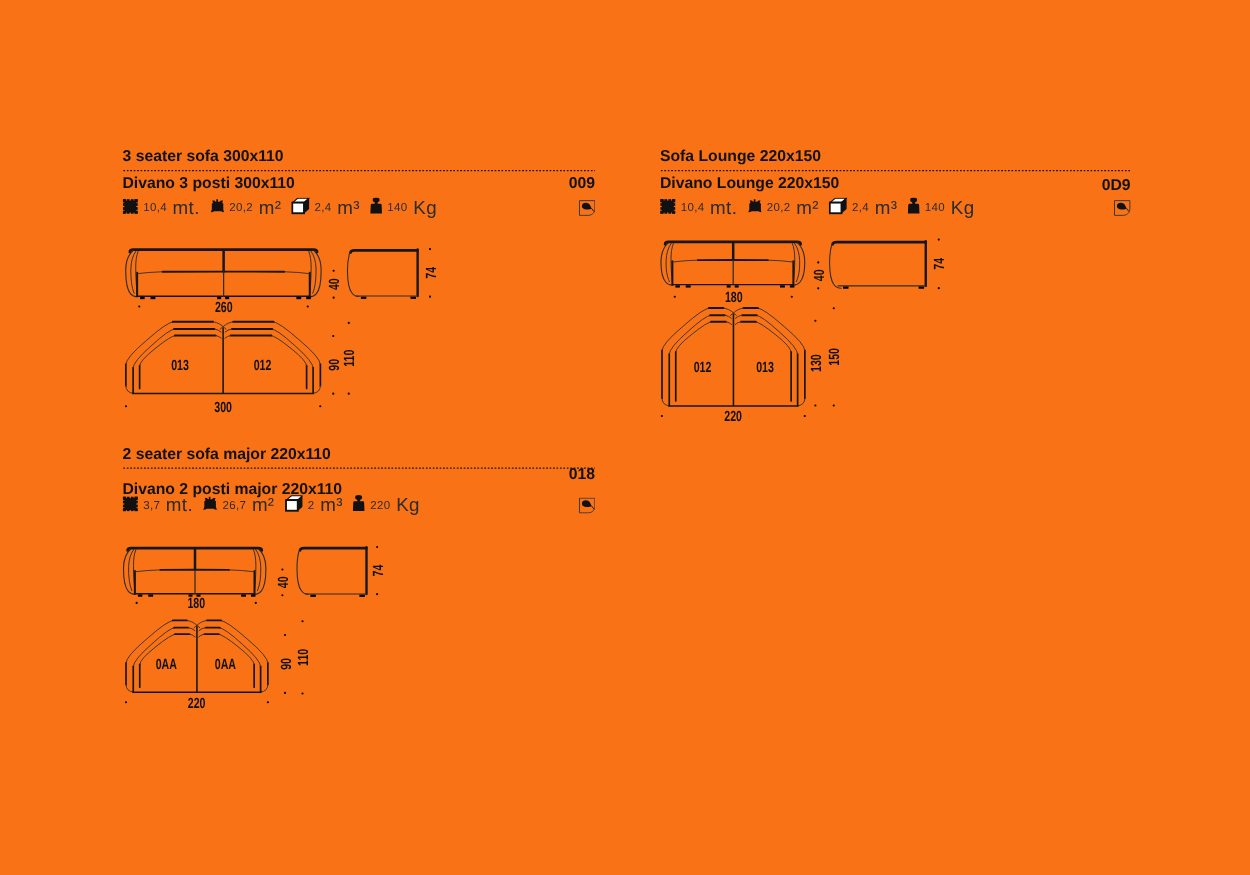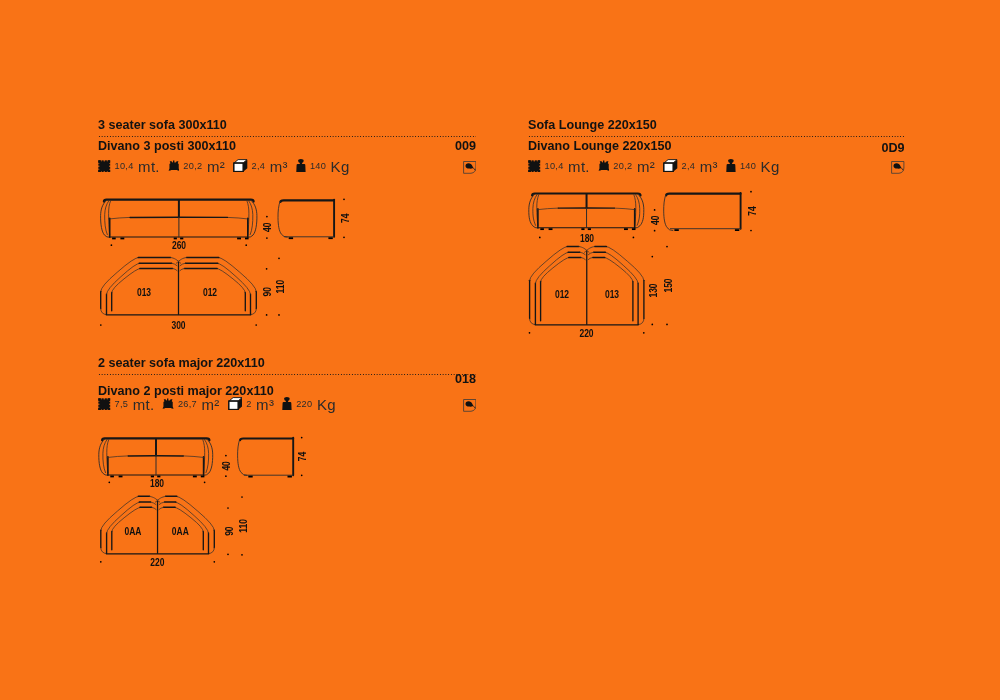"7,5" span.val { text: 7,5 -> 3,7 }
